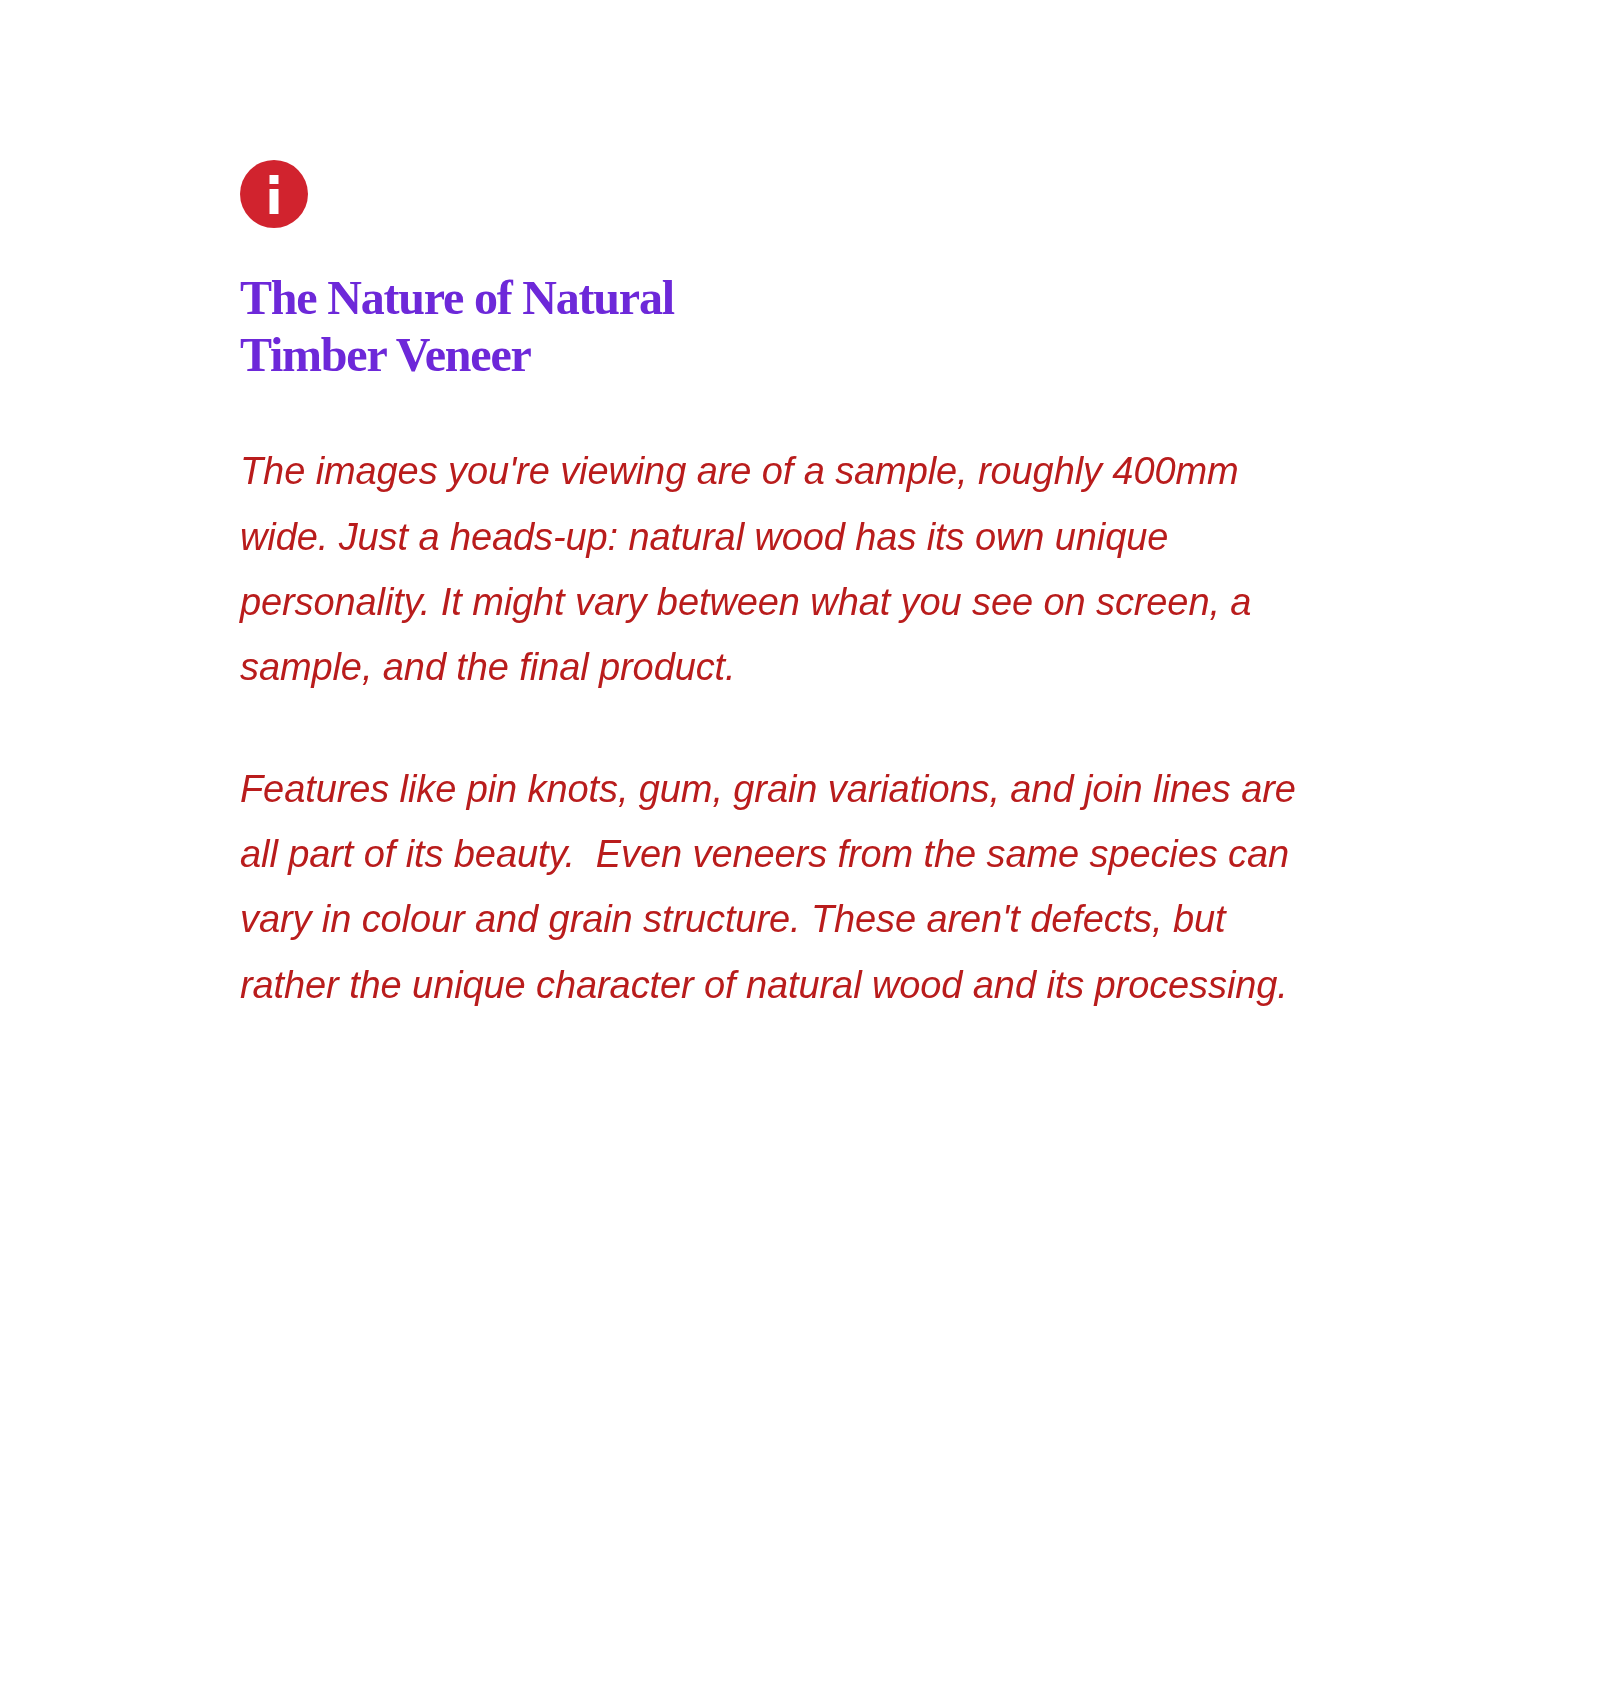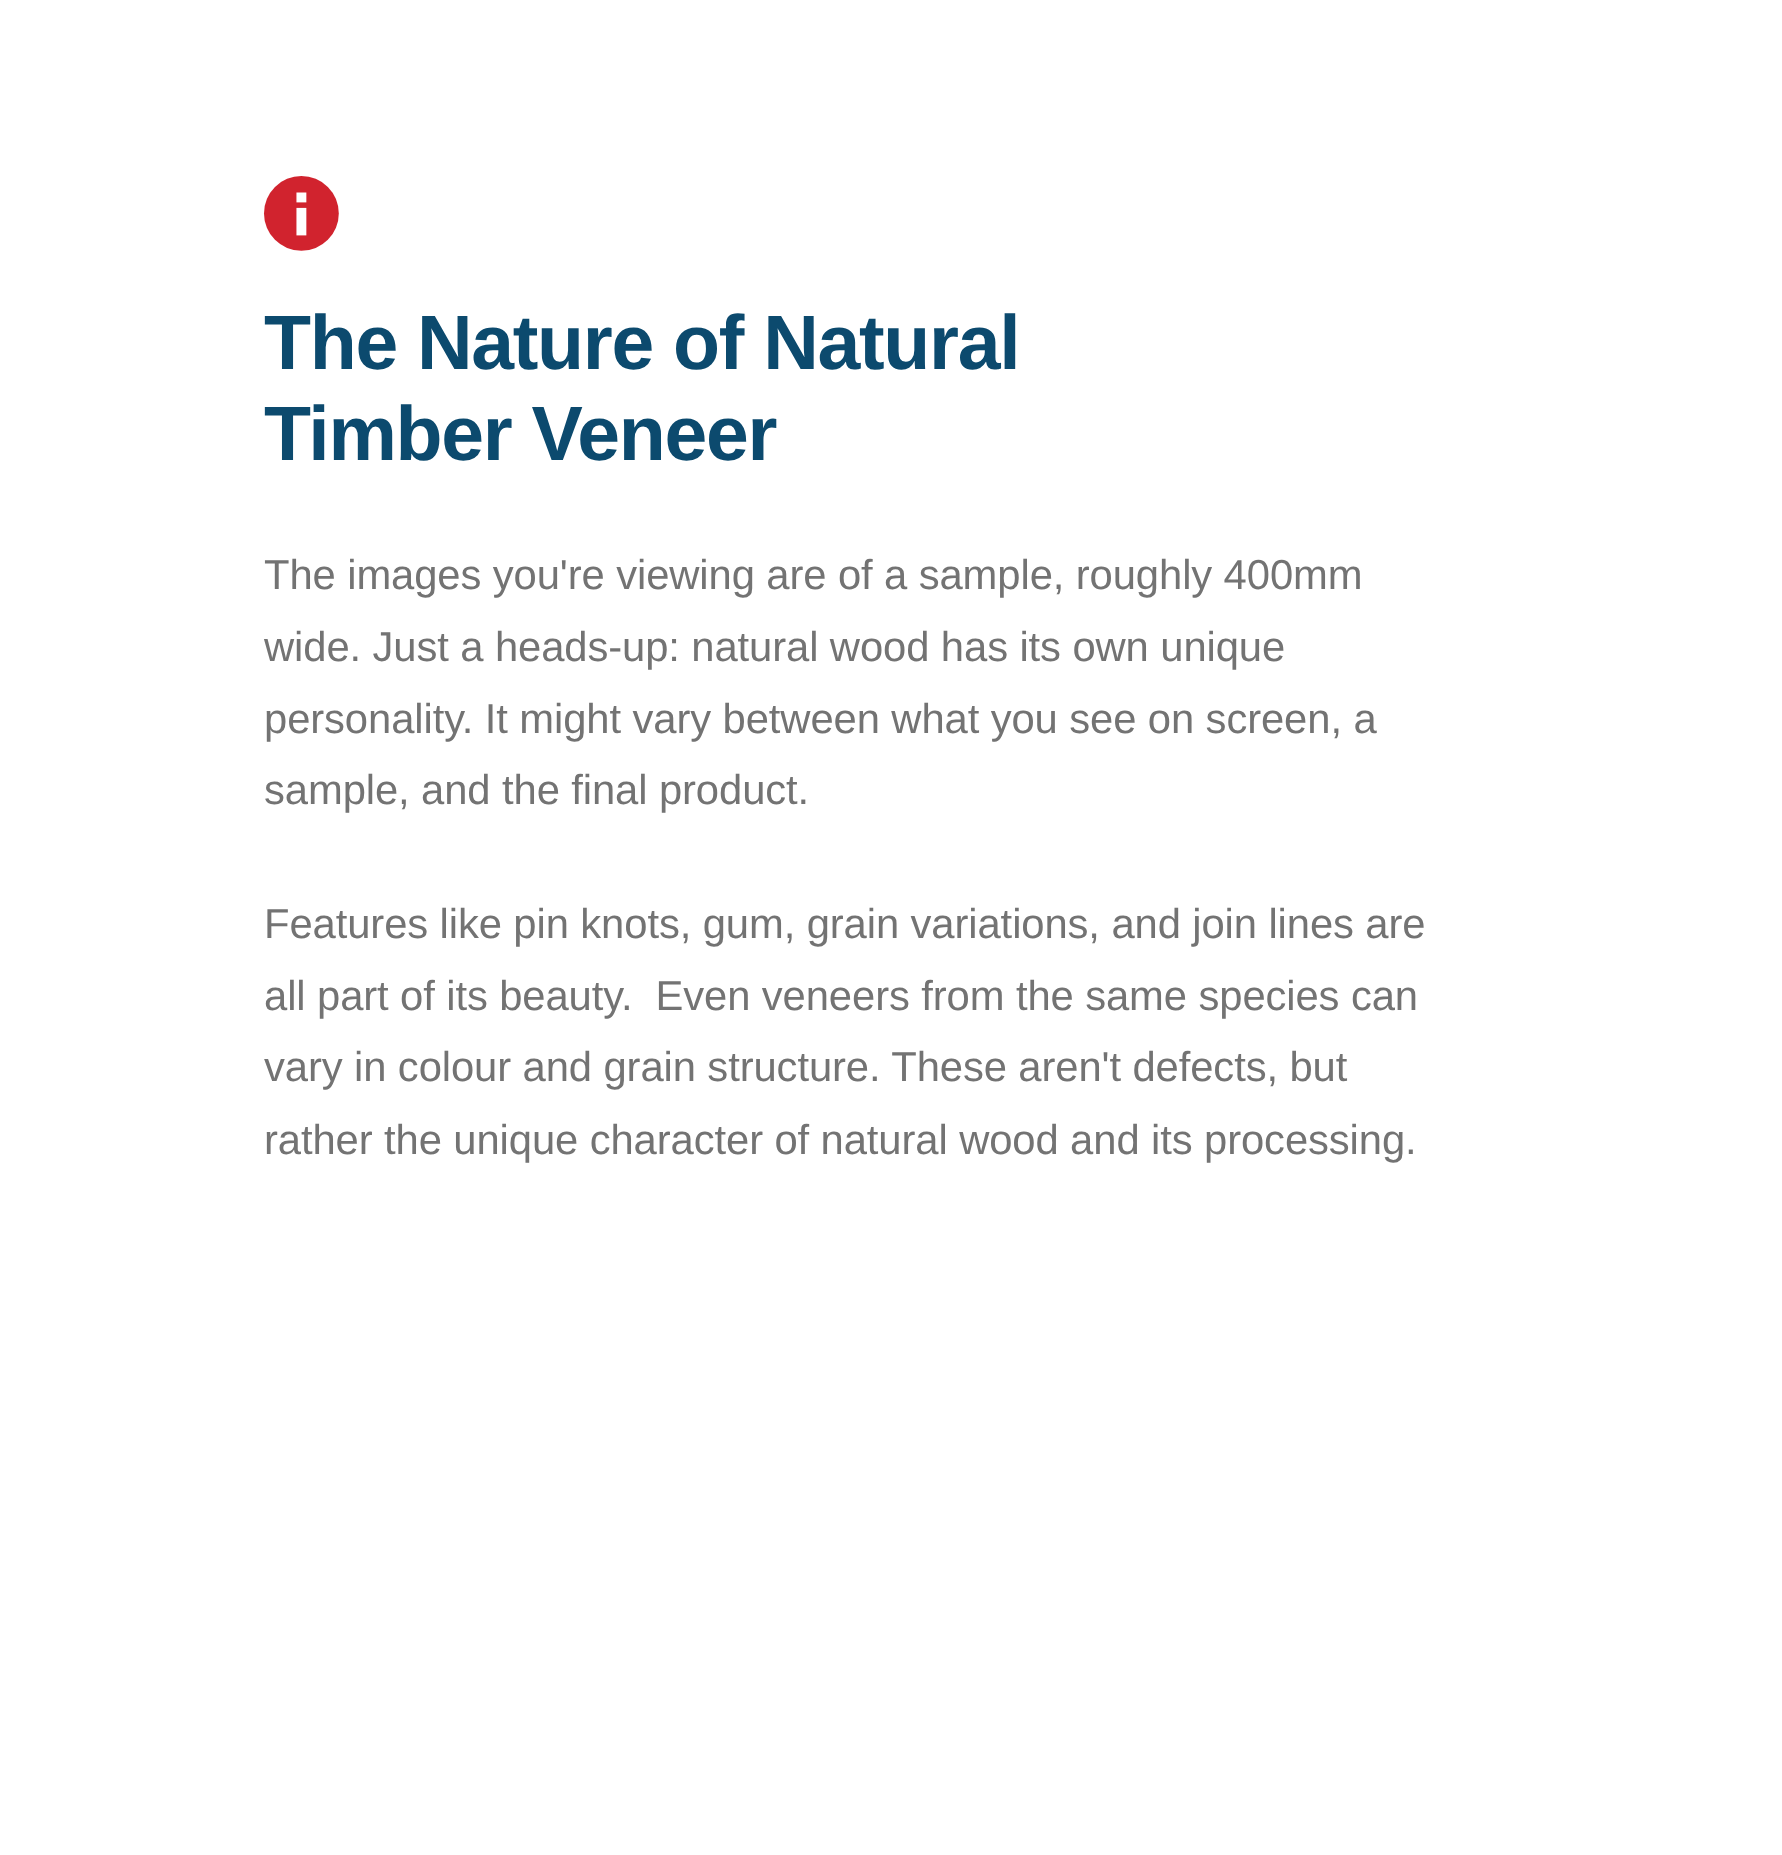"The Nature of Natural" .card-title { color: #0c4a6e -> #6d28d9; font-family: Liberation Sans, sans-serif -> Liberation Serif, serif; font-size: 70px -> 48px }
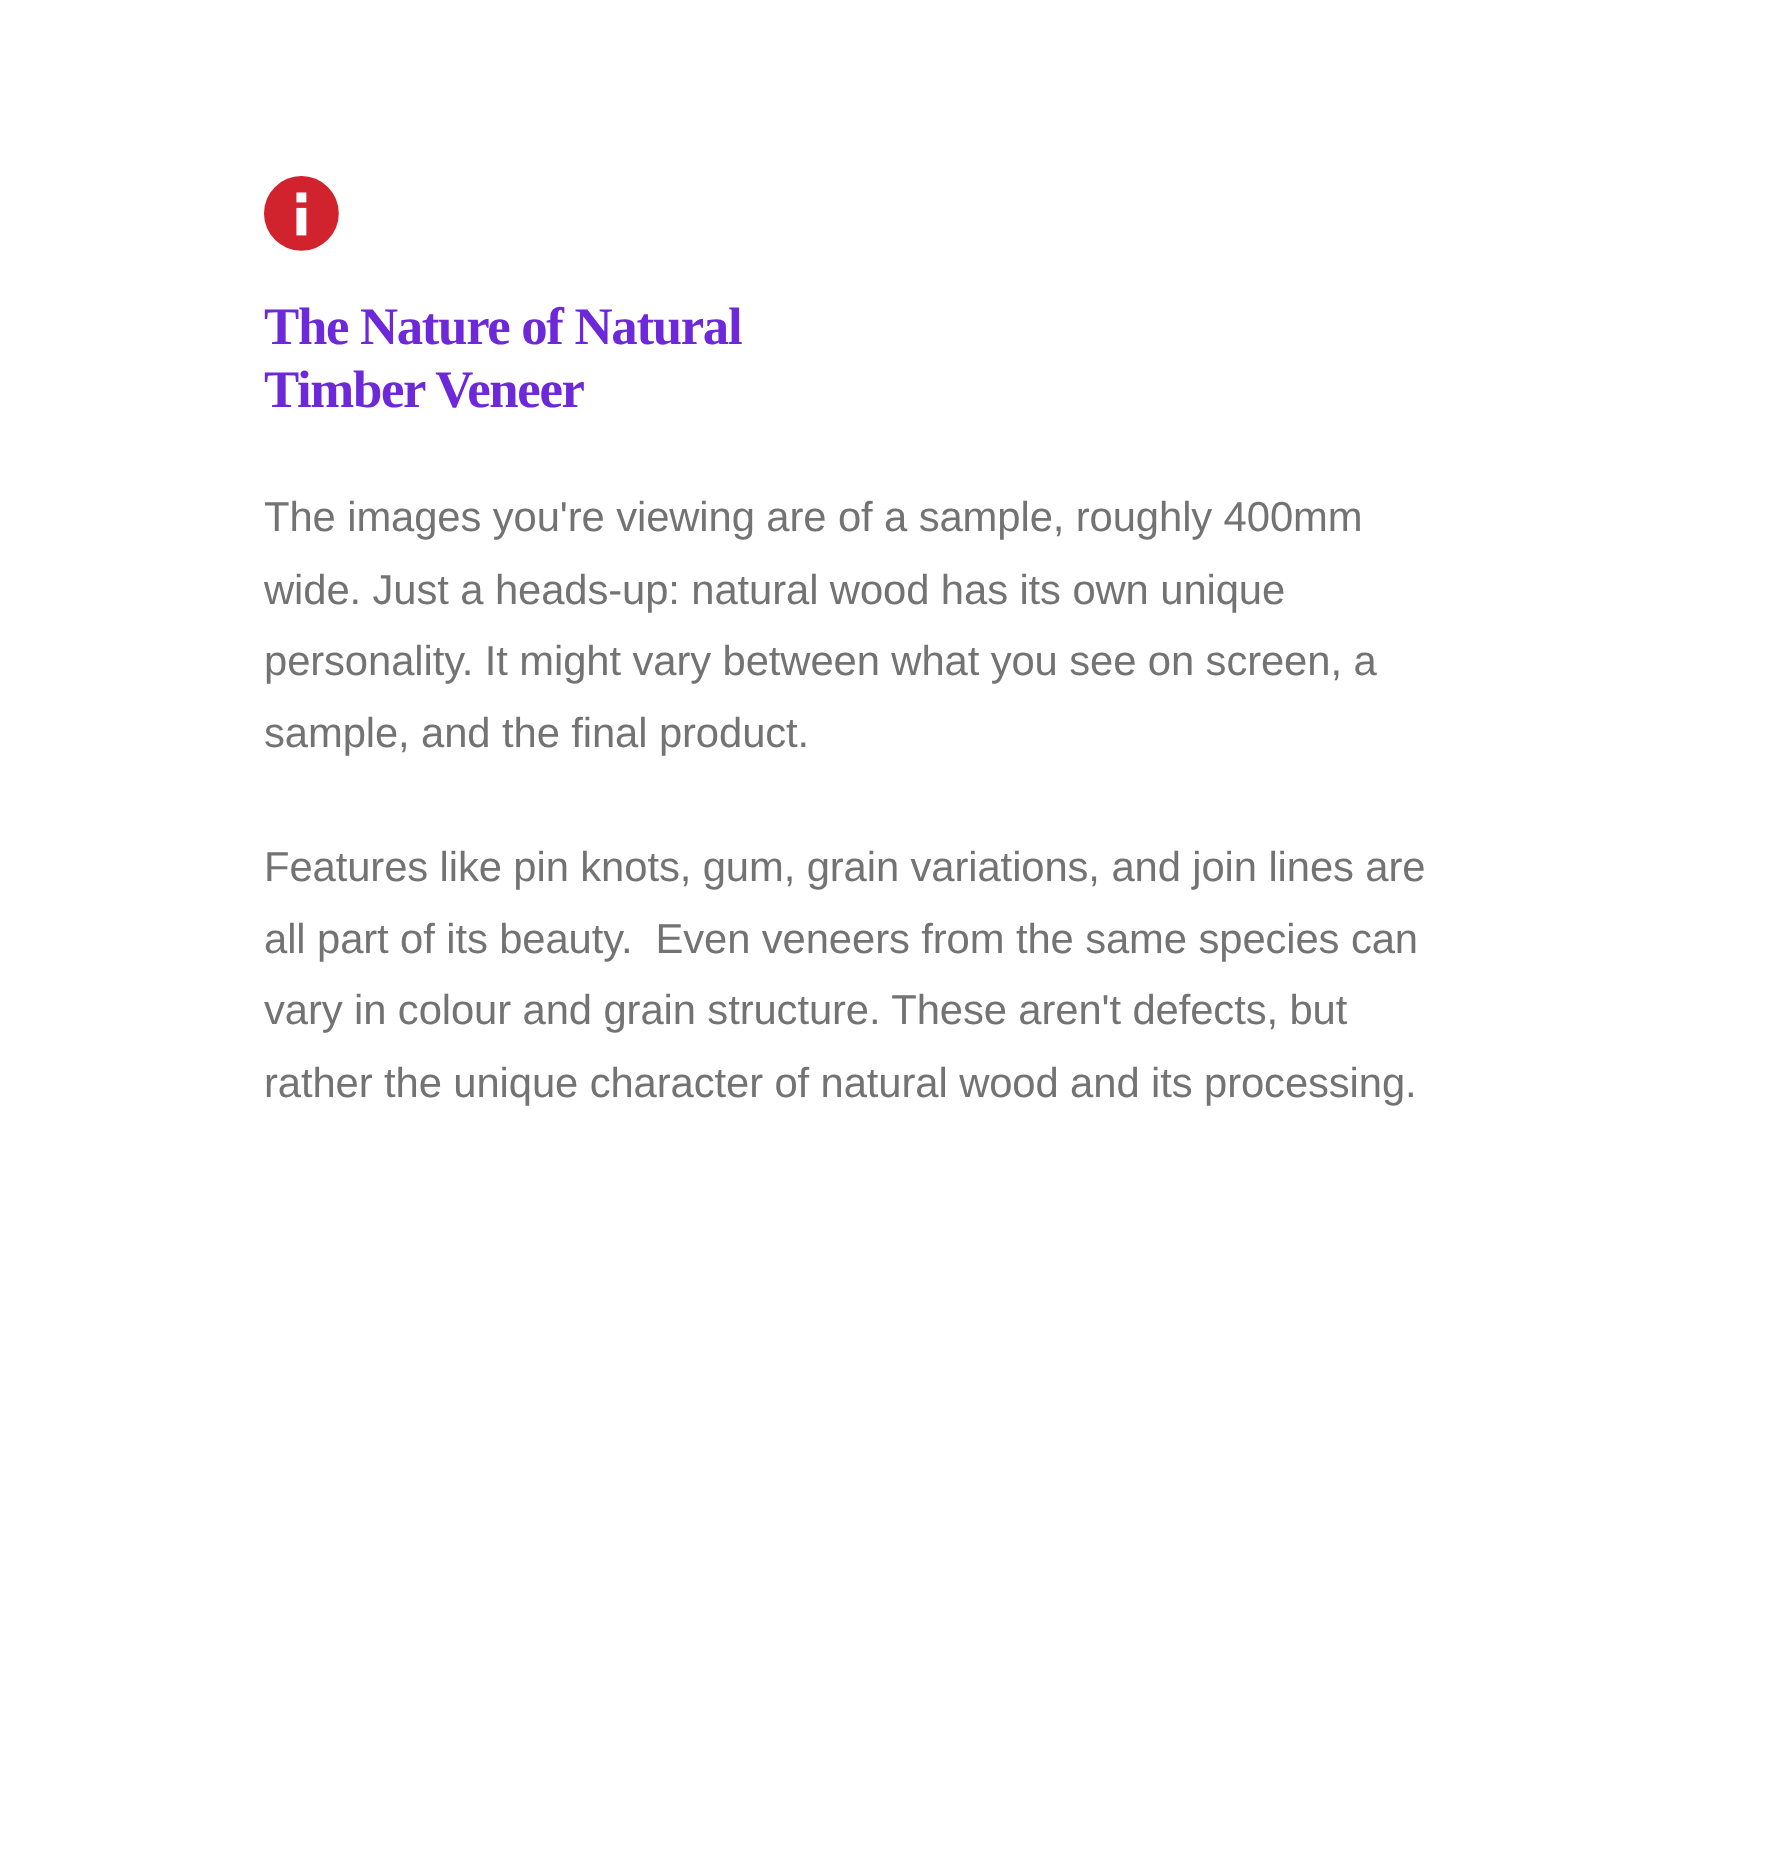"The images you're viewing are" .card-body { color: #737373 -> #b91c1c; font-style: none -> italic }
